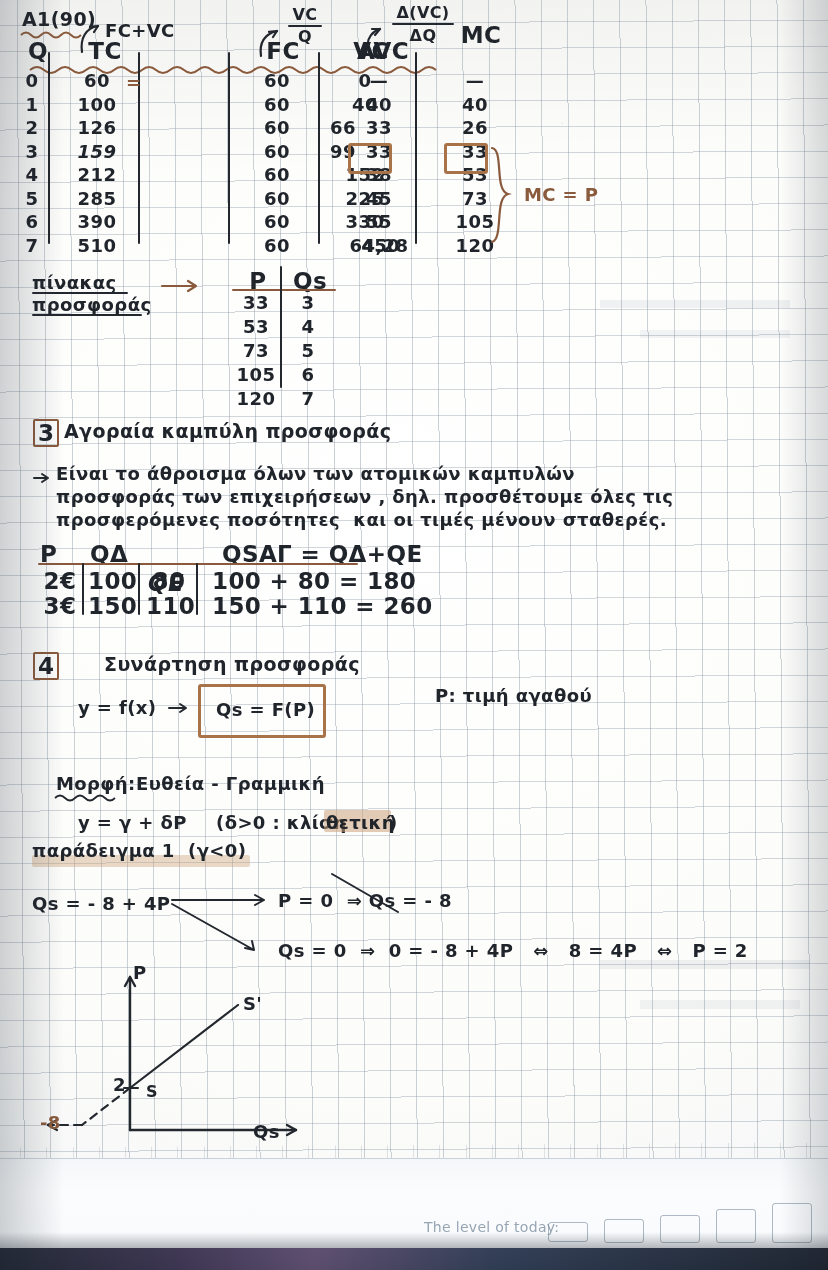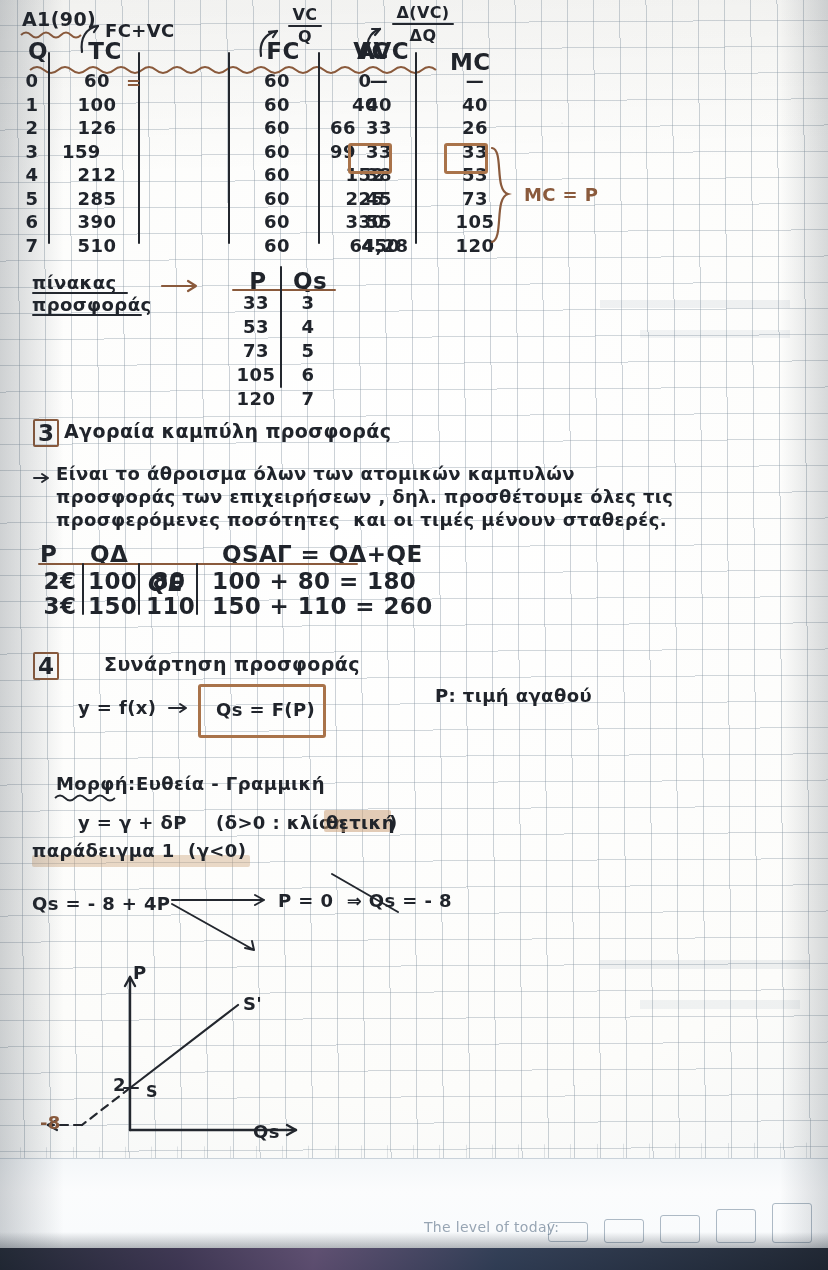"MC" div.ink { text-align: left -> center; top: 49px -> 22px }
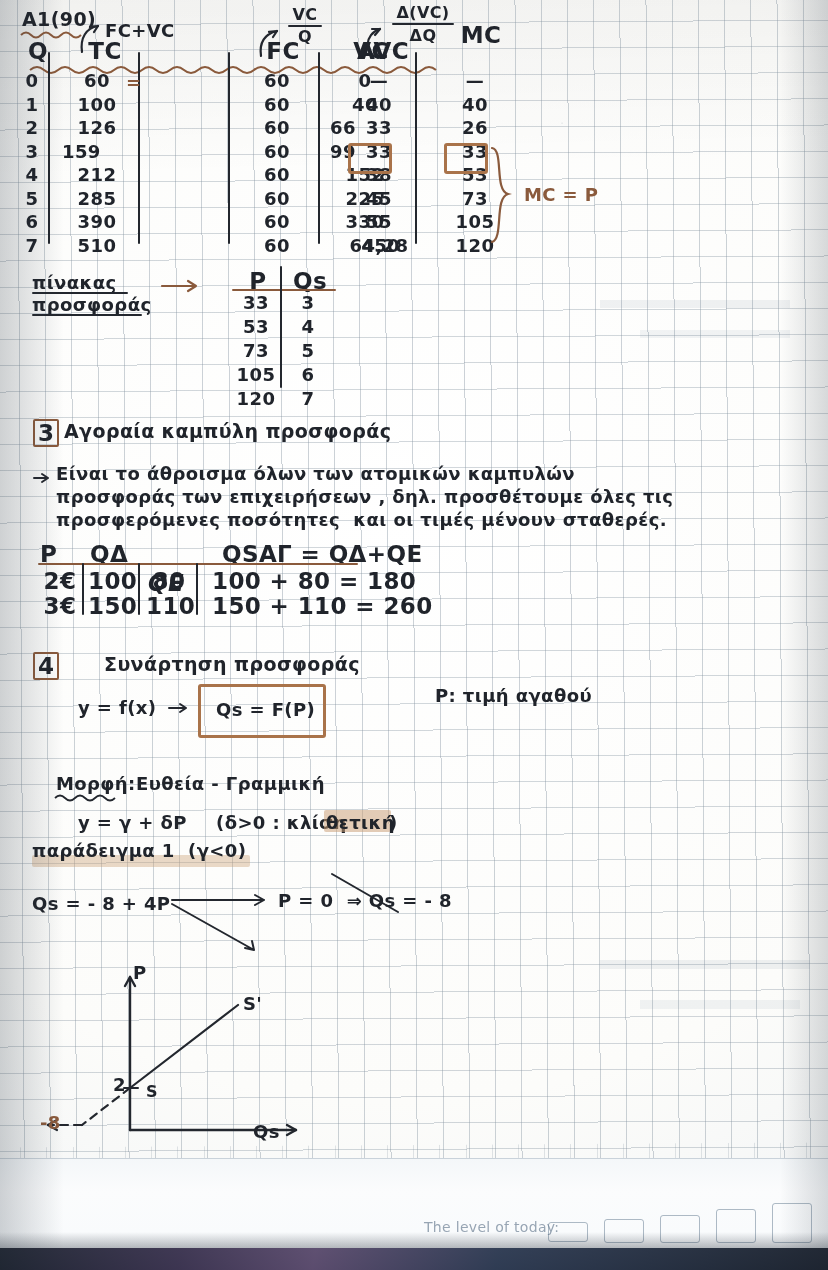"159" div.ink { font-style: none -> italic; text-align: left -> center }
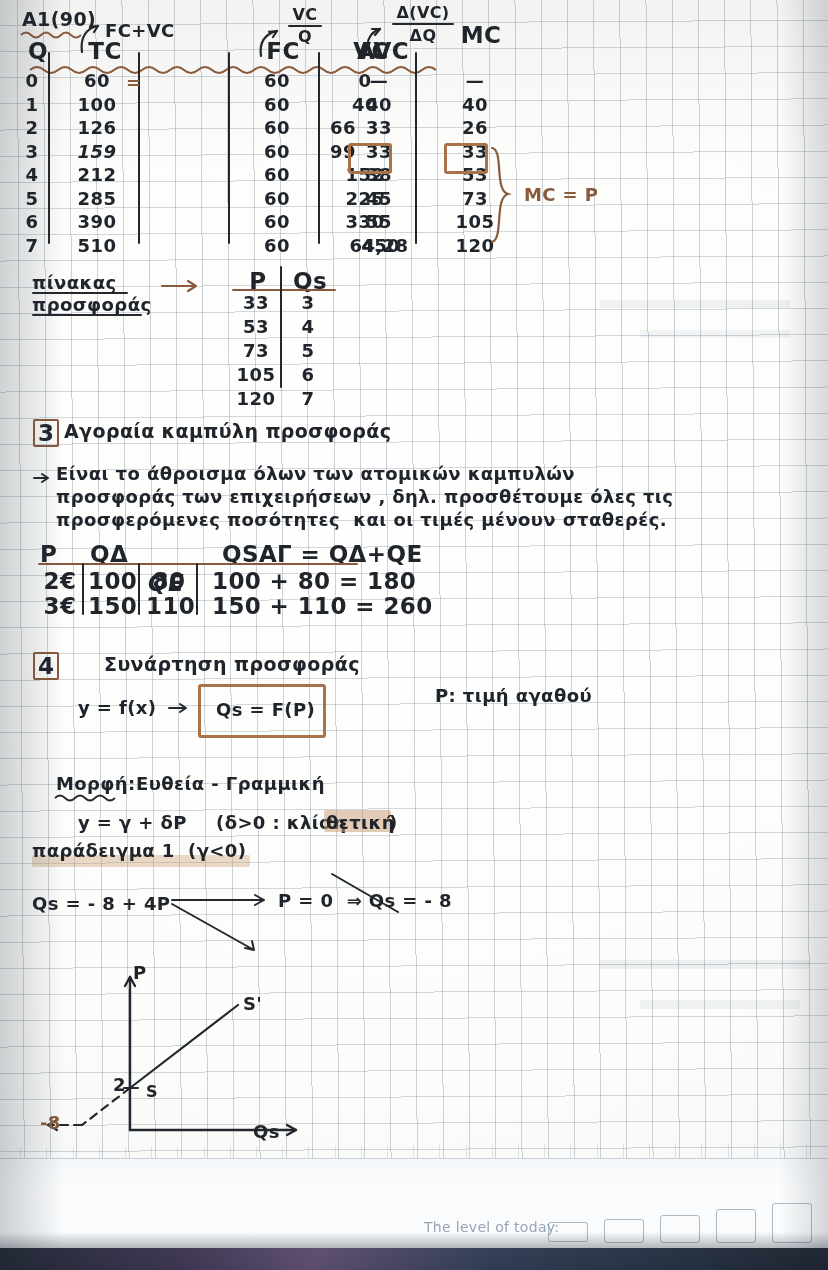"Qs = 0 ⇒ 0" div.ink { html: none -> <div>Qs = 0 ⇒ 0 = - 8 + 4P ⇔ 8 = 4P ⇔ P = 2</div> }
